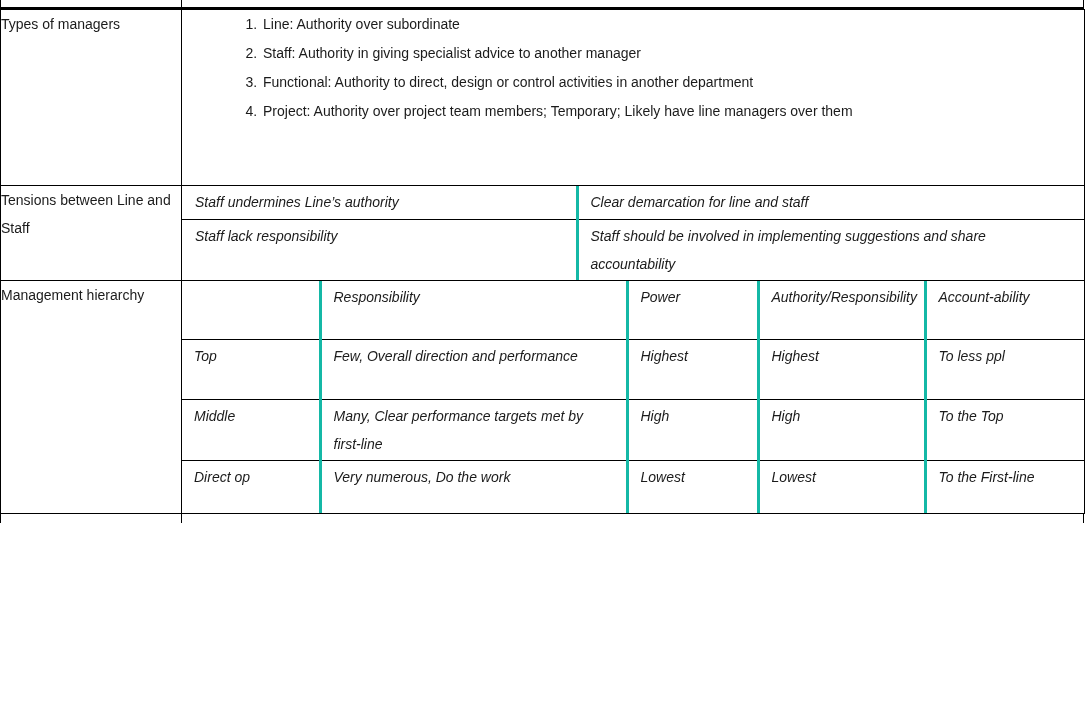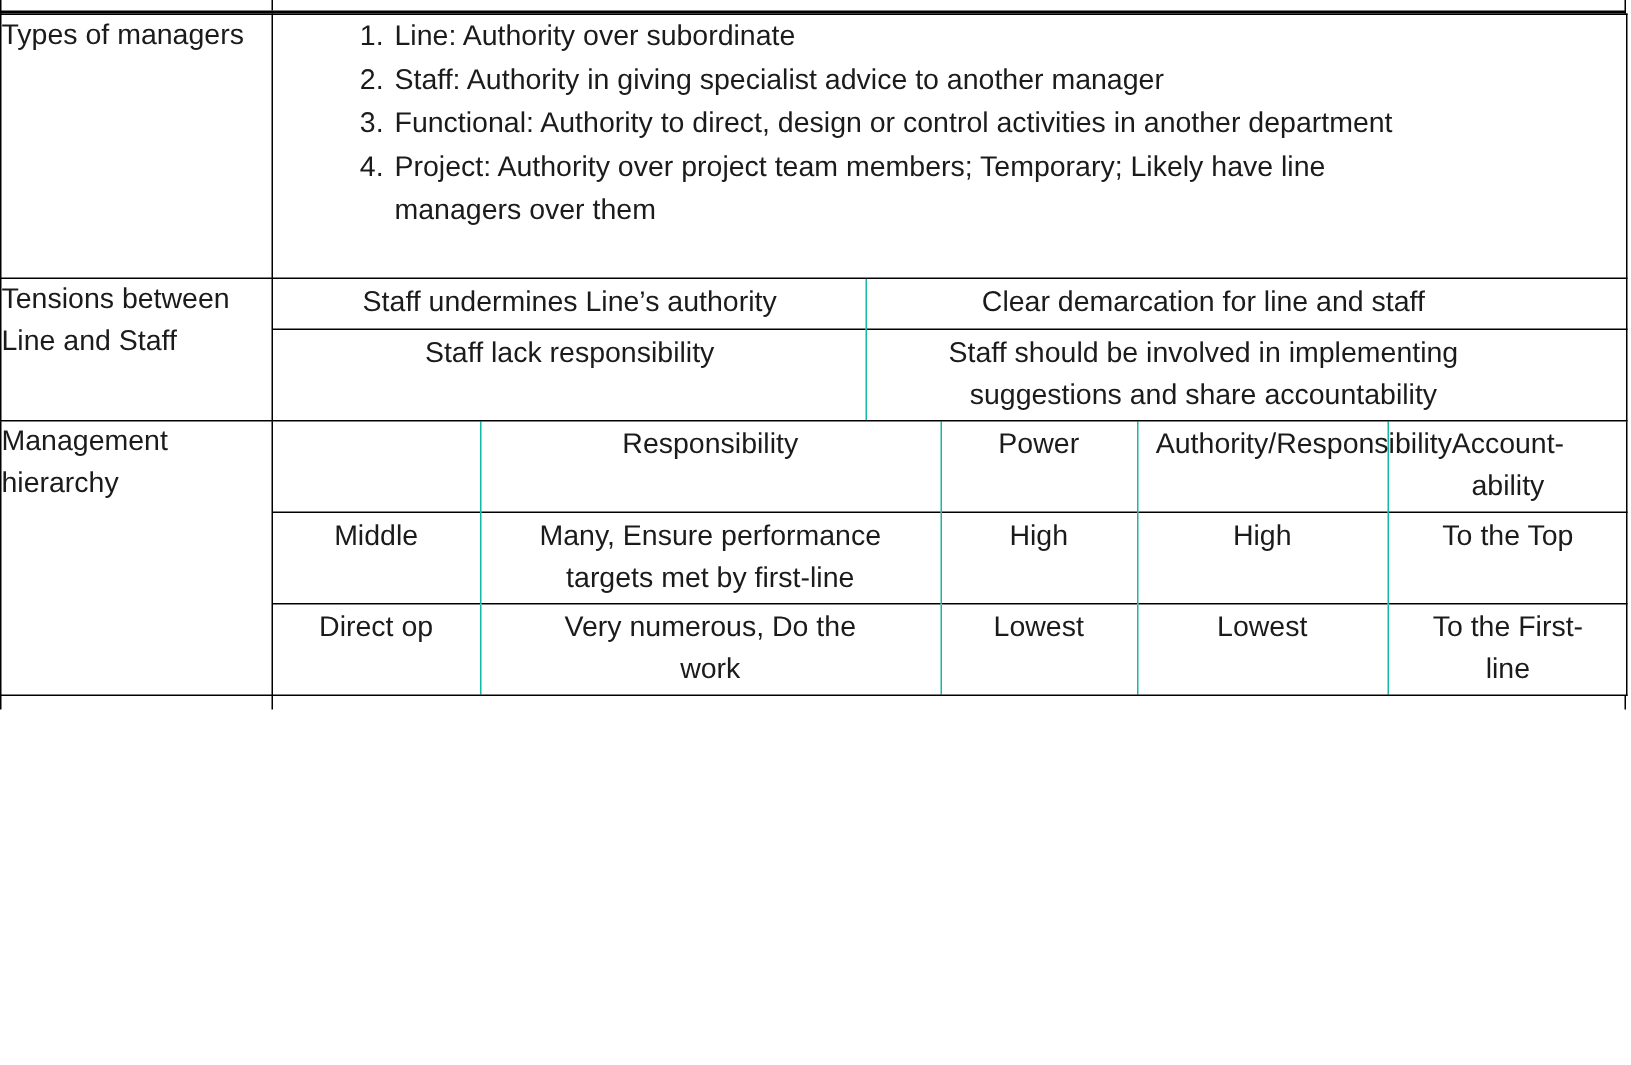"Types of managers" .page { font-size: 19px -> 14px }
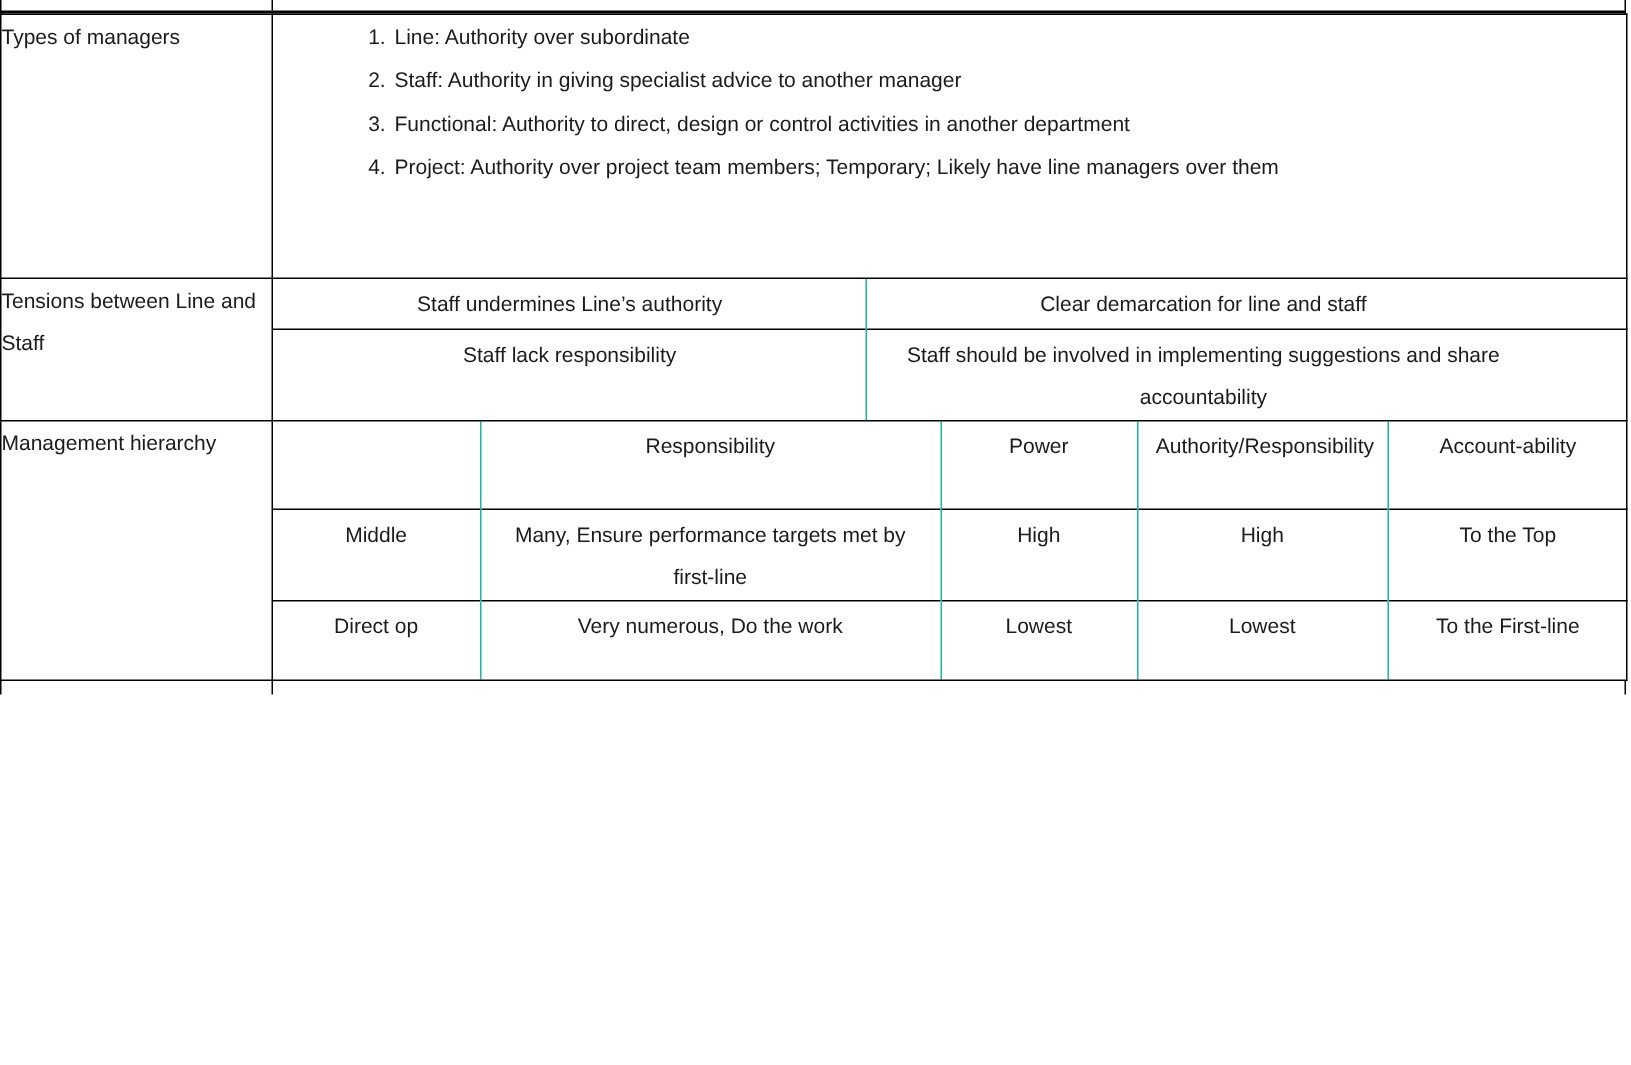"Staff undermines Line’s authority" table.inner td, table.inner th { font-style: none -> italic; text-align: center -> left }
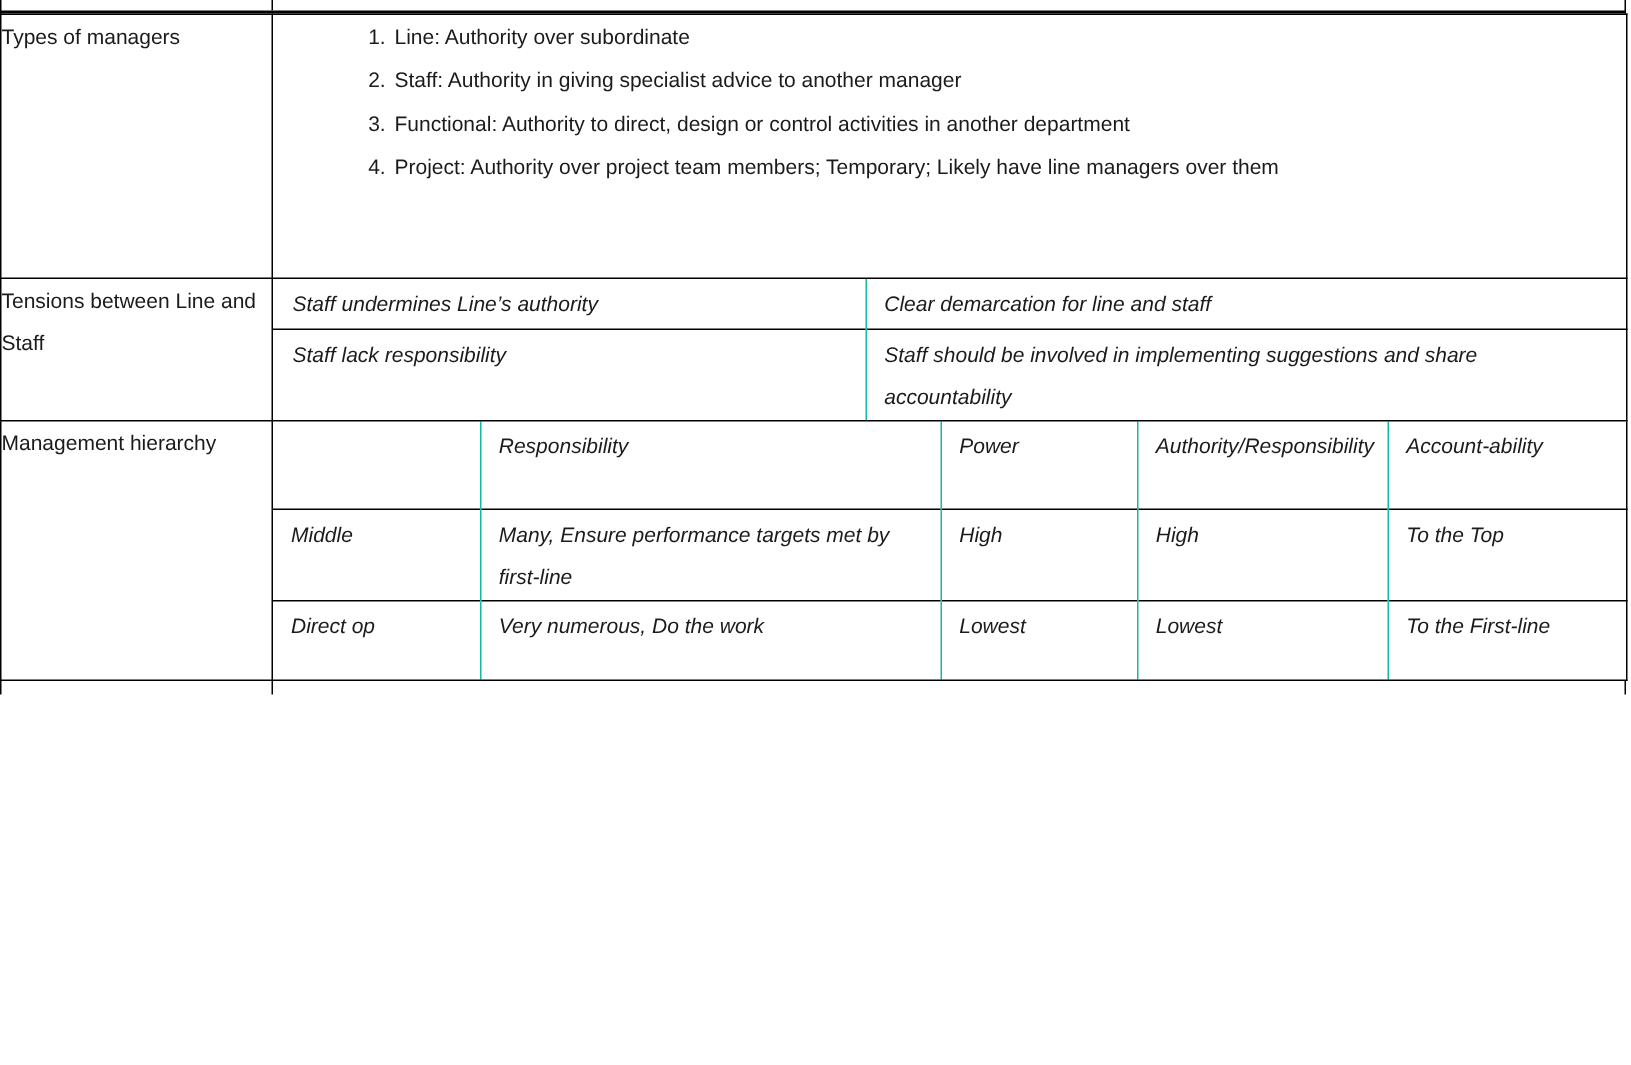"Clear demarcation for line and" table.inner td + td, table.inner th + th { border-left: 1px solid #14b8a6 -> 3px solid #14b8a6 }
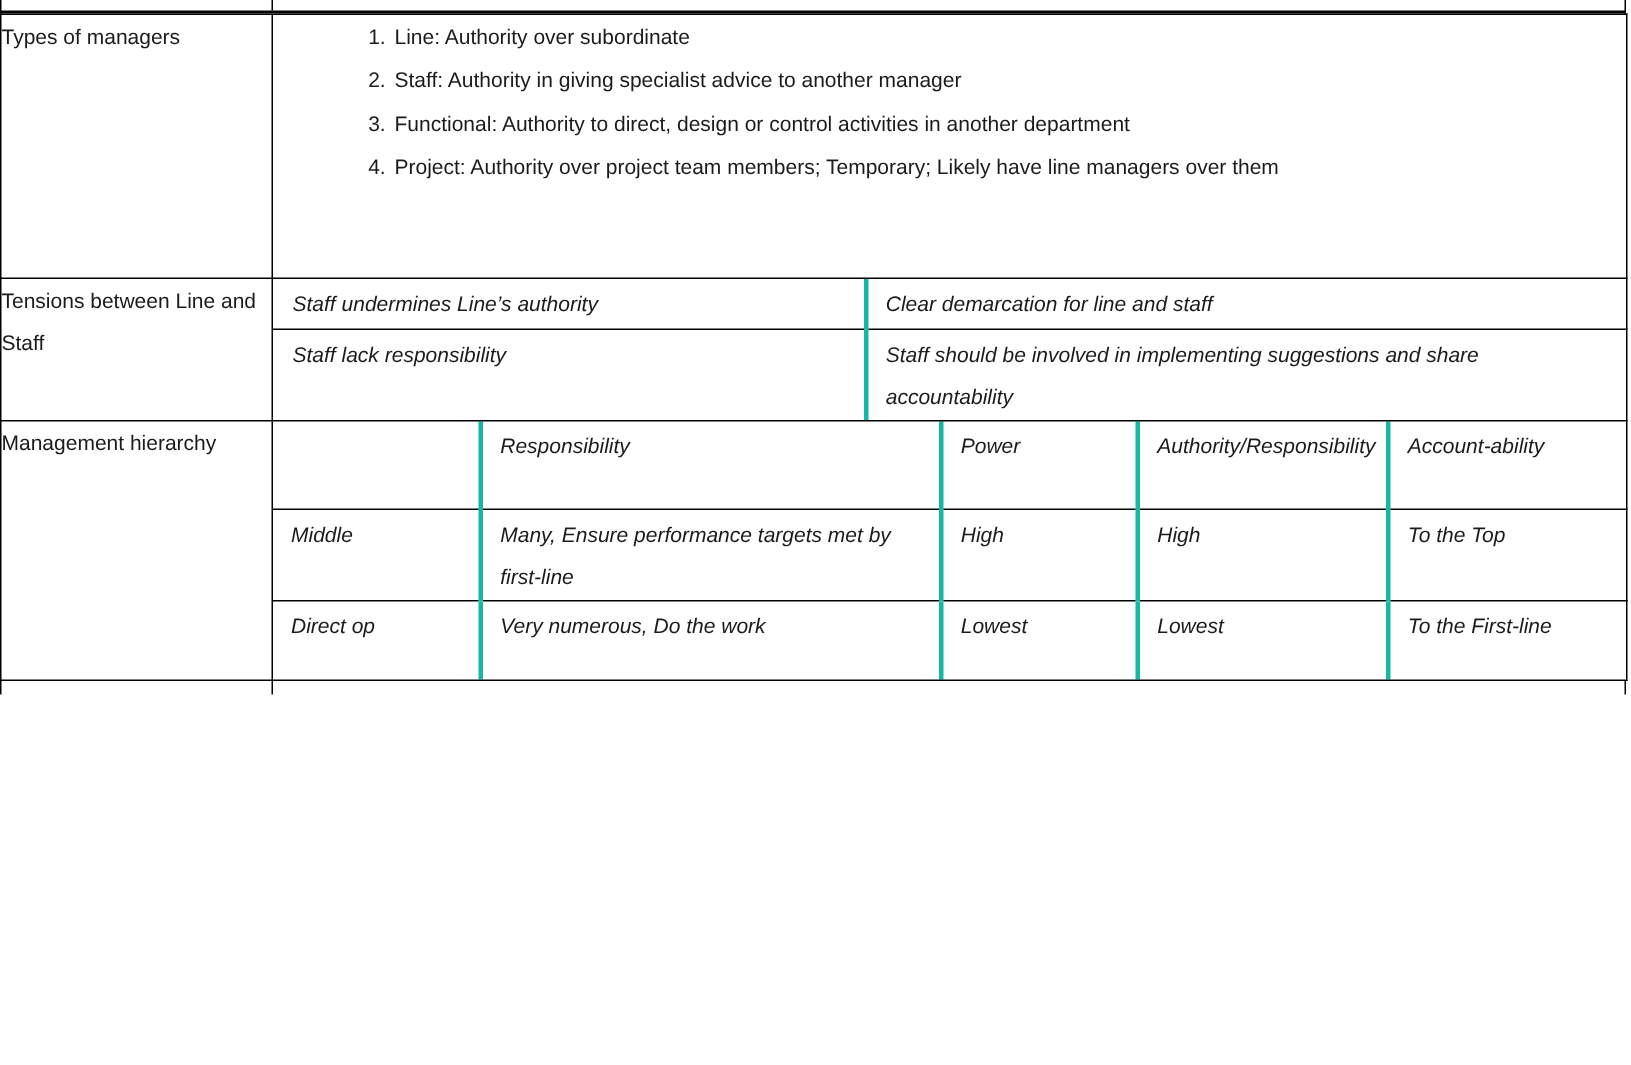"Top" tr { html: none -> <tr> <td>Top</td> <td>Few, Overall direction and performance</td> <td>Highest</td> <td>Highest</td> <td><span>To less ppl</span></td> </tr> }
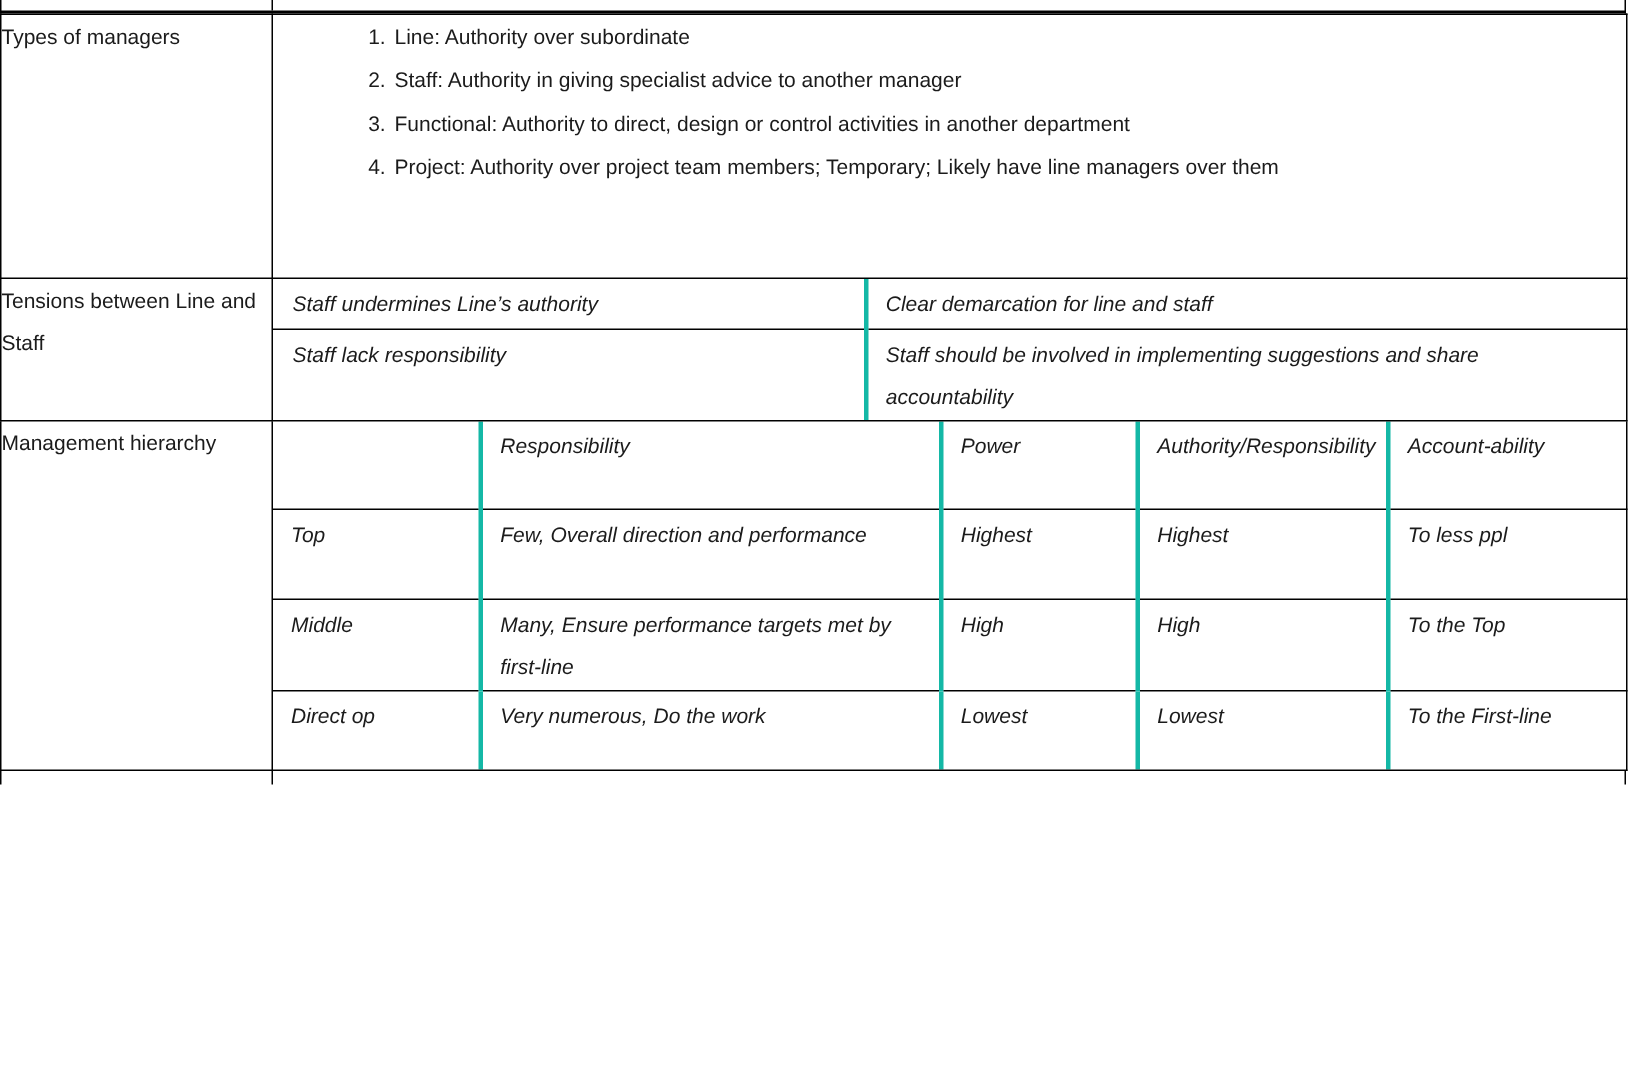"Many, Ensure performance targets met" td { text: Ensure -> Clear }
